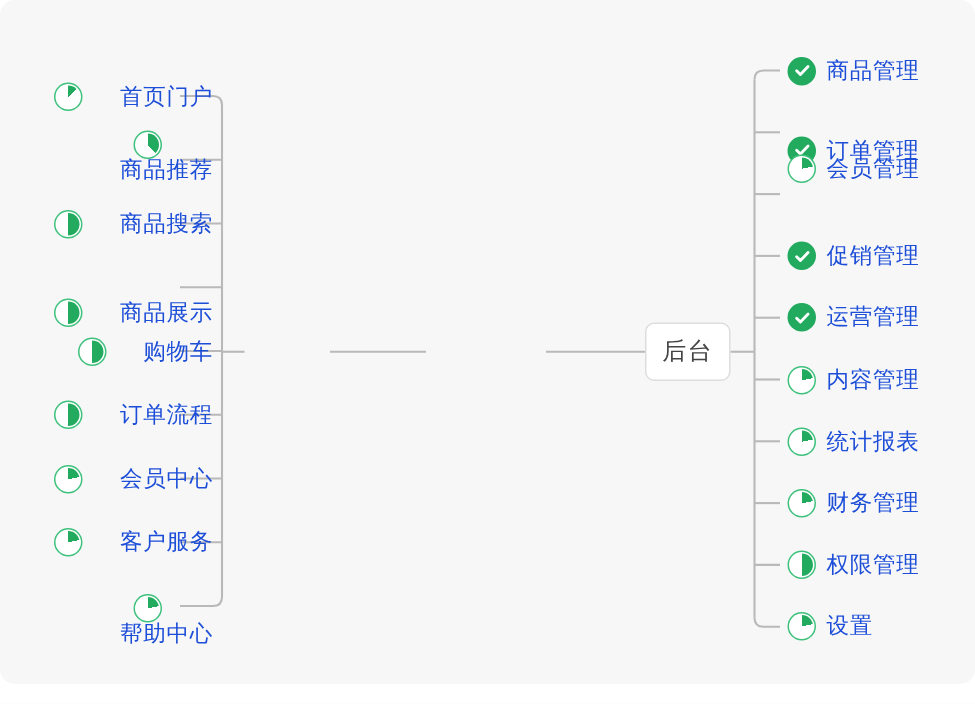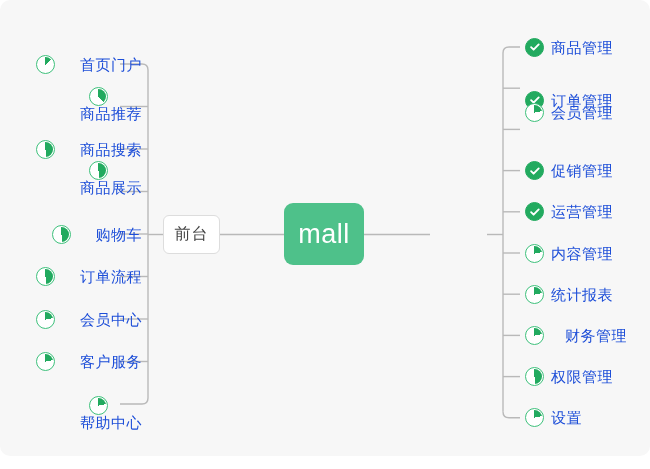"商品展示" div.leaf { flex-direction: column -> none; top: 167px -> 194px }
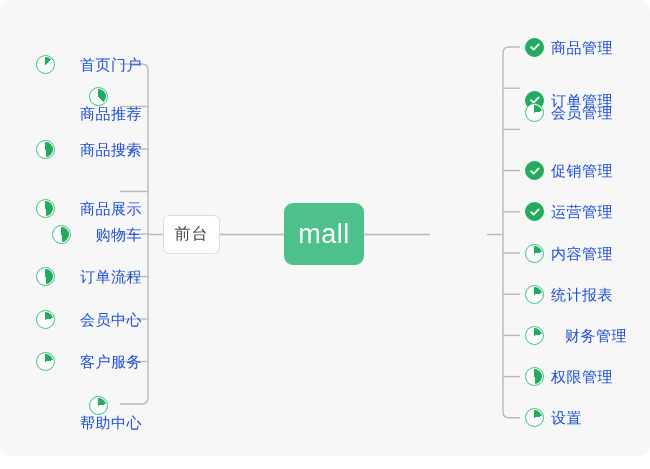"前台" div.node { html: <div> <span>前台</span> </div> -> none }
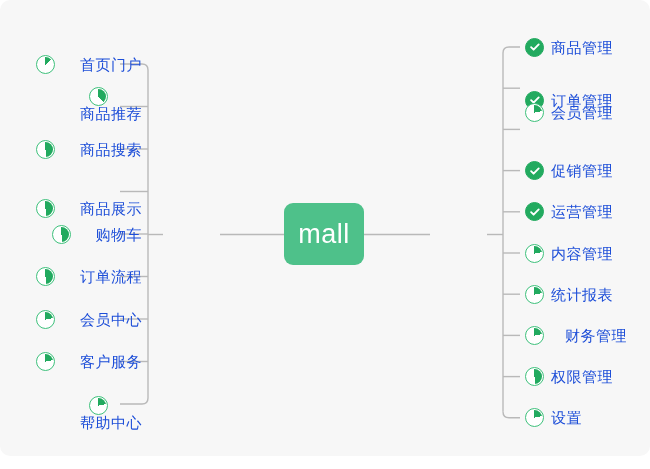"mall" div.node { html: <div> <span>mall</span> </div> -> none }
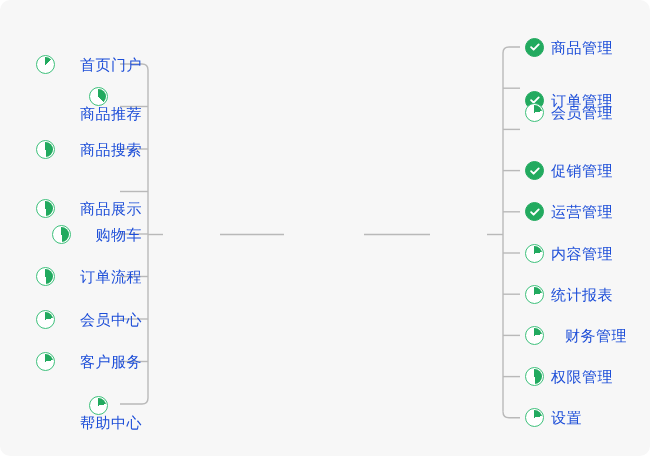"后台" div.node { html: none -> <div> <span>后台</span> </div> }
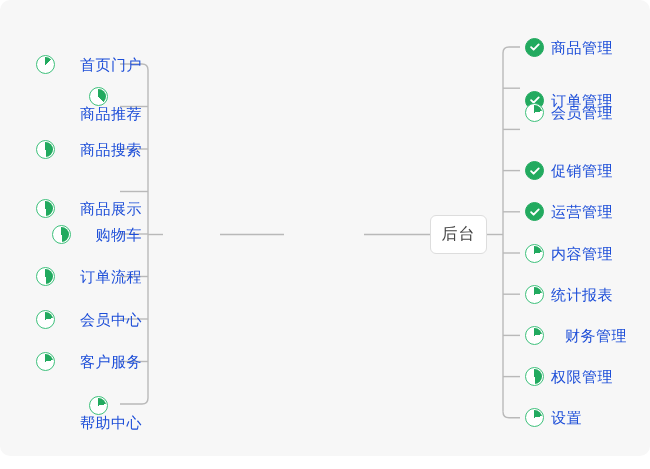"财务管理" div.leaf { gap: 14px -> none }
